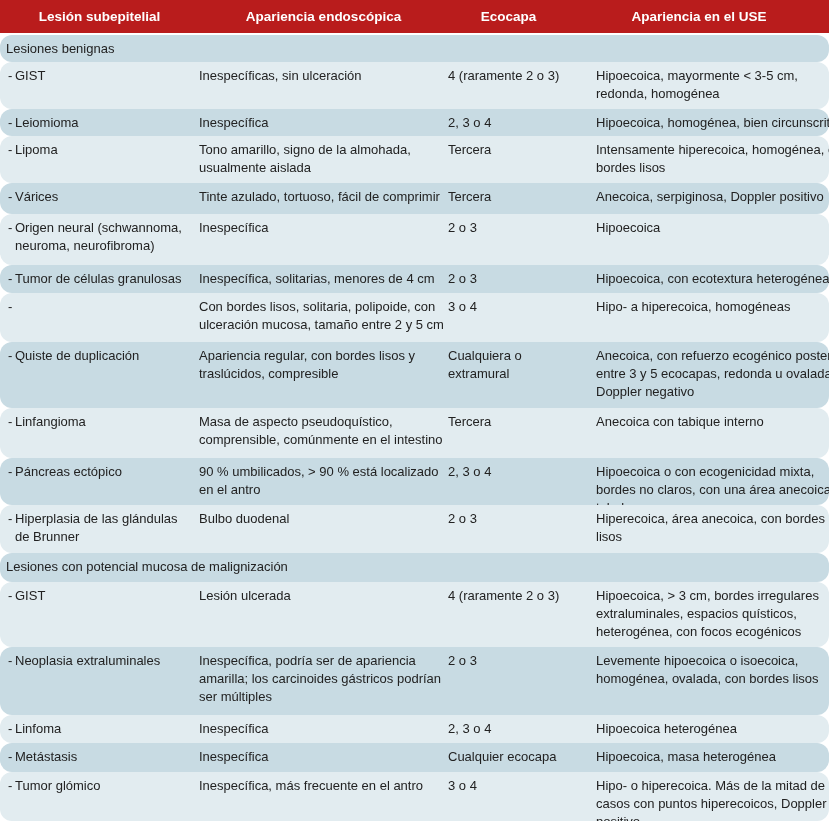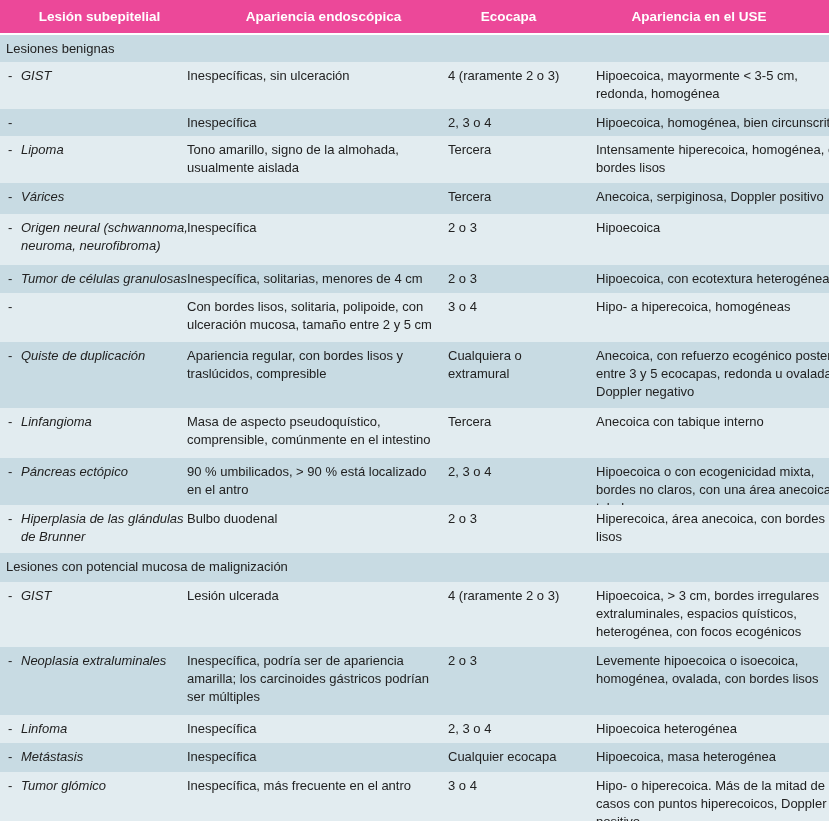"Lesión subepitelial" .hdr { background: #ec4899 -> #b91c1c }
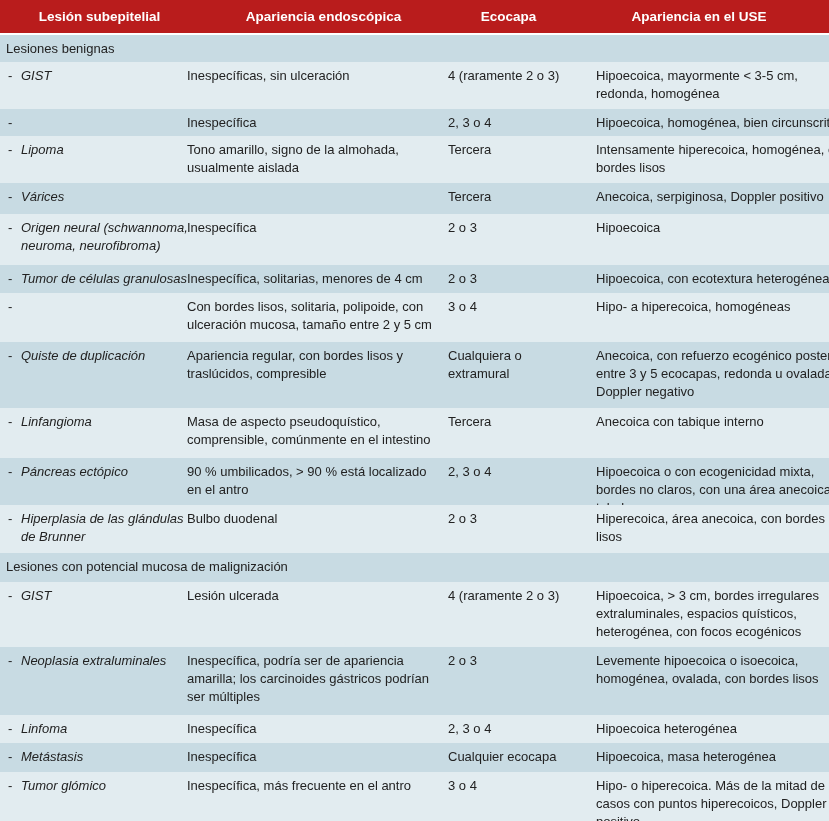"Lesiones benignas" .row { border-radius: none -> 12px }
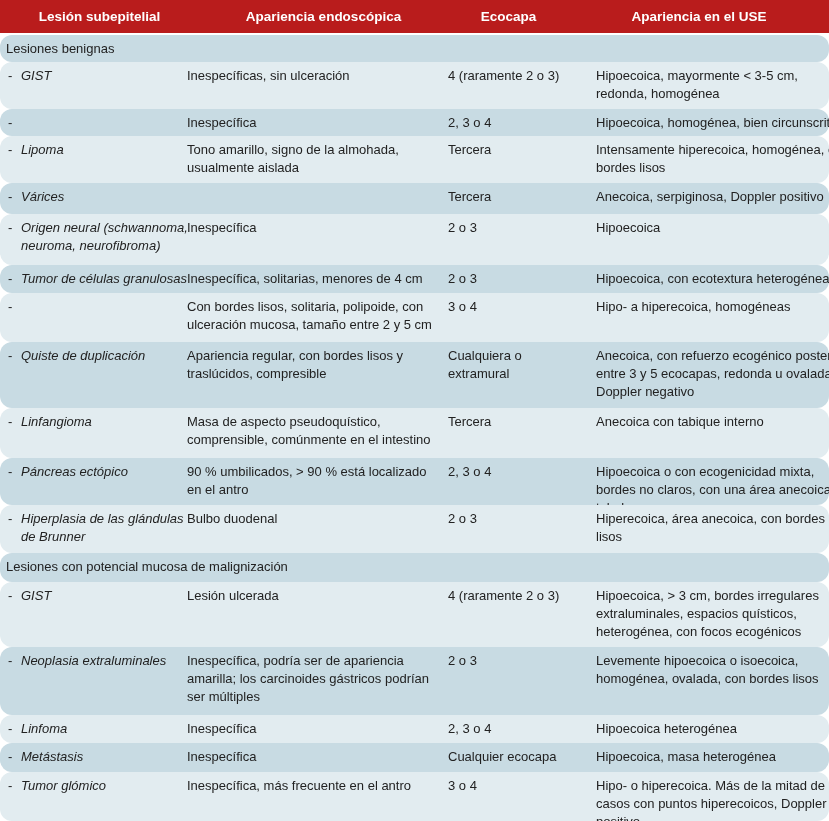"GIST" .c1 { font-style: italic -> none; left: 21px -> 15px }
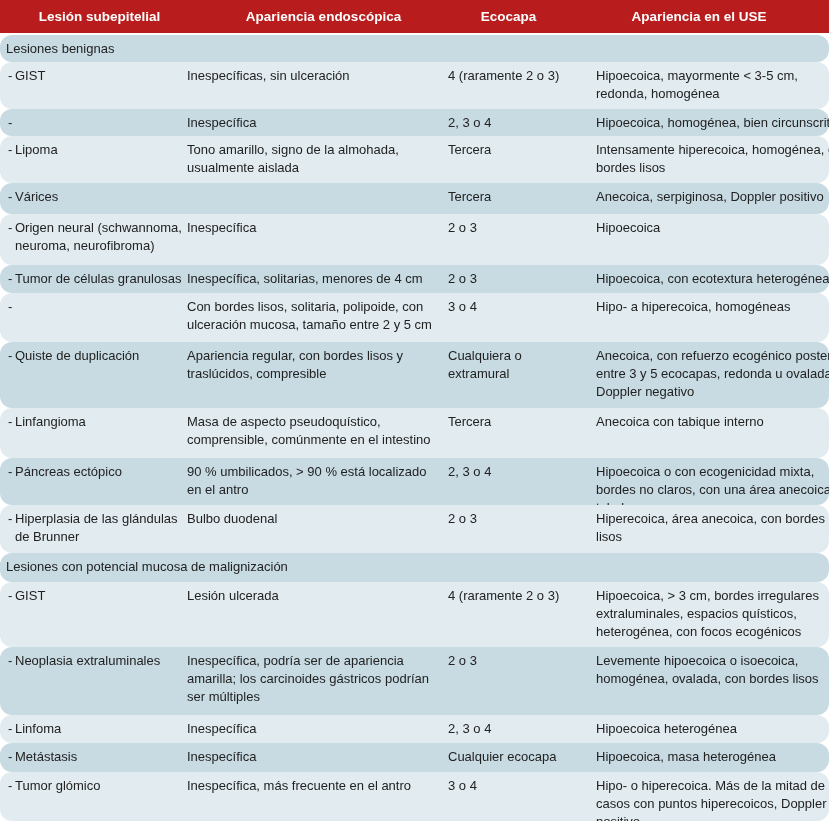"Inespecíficas, sin ulceración" .c2 { left: 187px -> 199px }
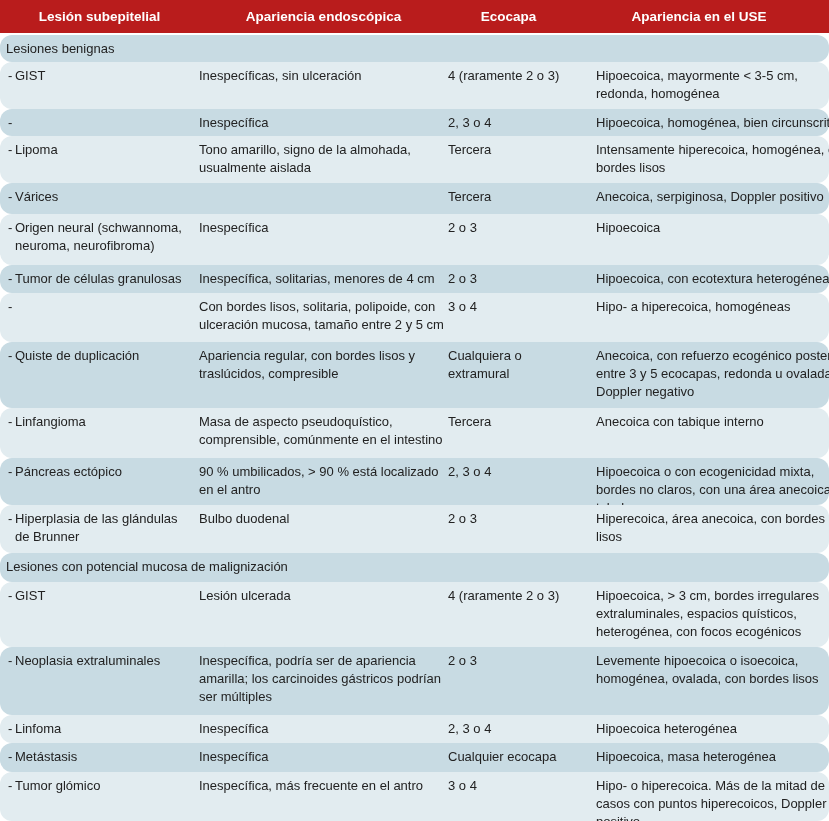"Leiomioma" span.c { html: none -> <span>Leiomioma</span> }
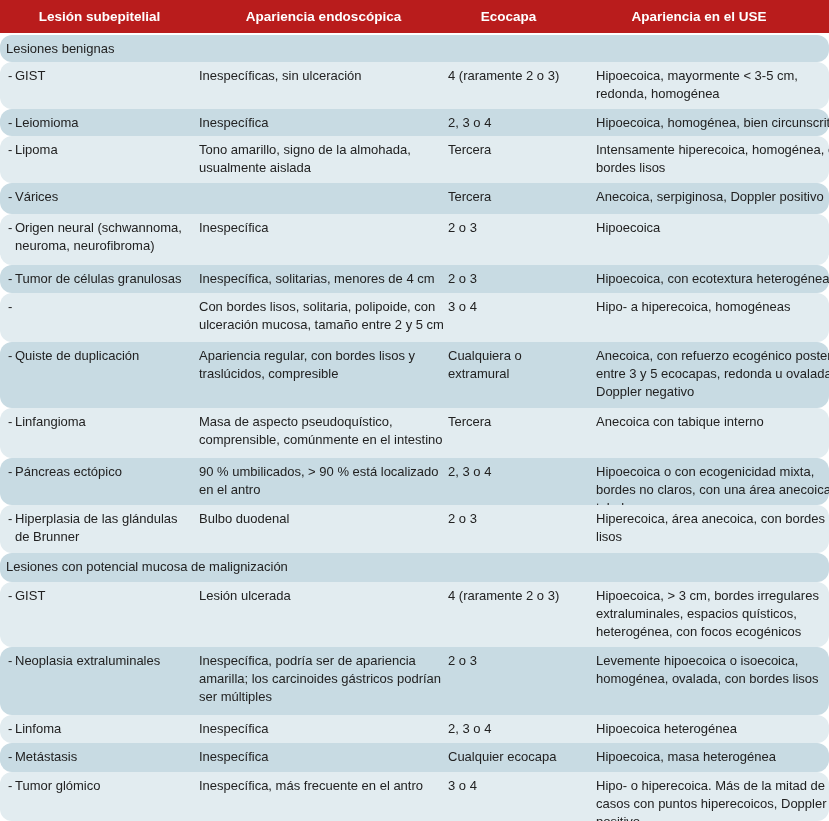"Tinte azulado, tortuoso, fácil de" span.c { html: none -> <span>Tinte azulado, tortuoso, fácil de comprimir</span> }
